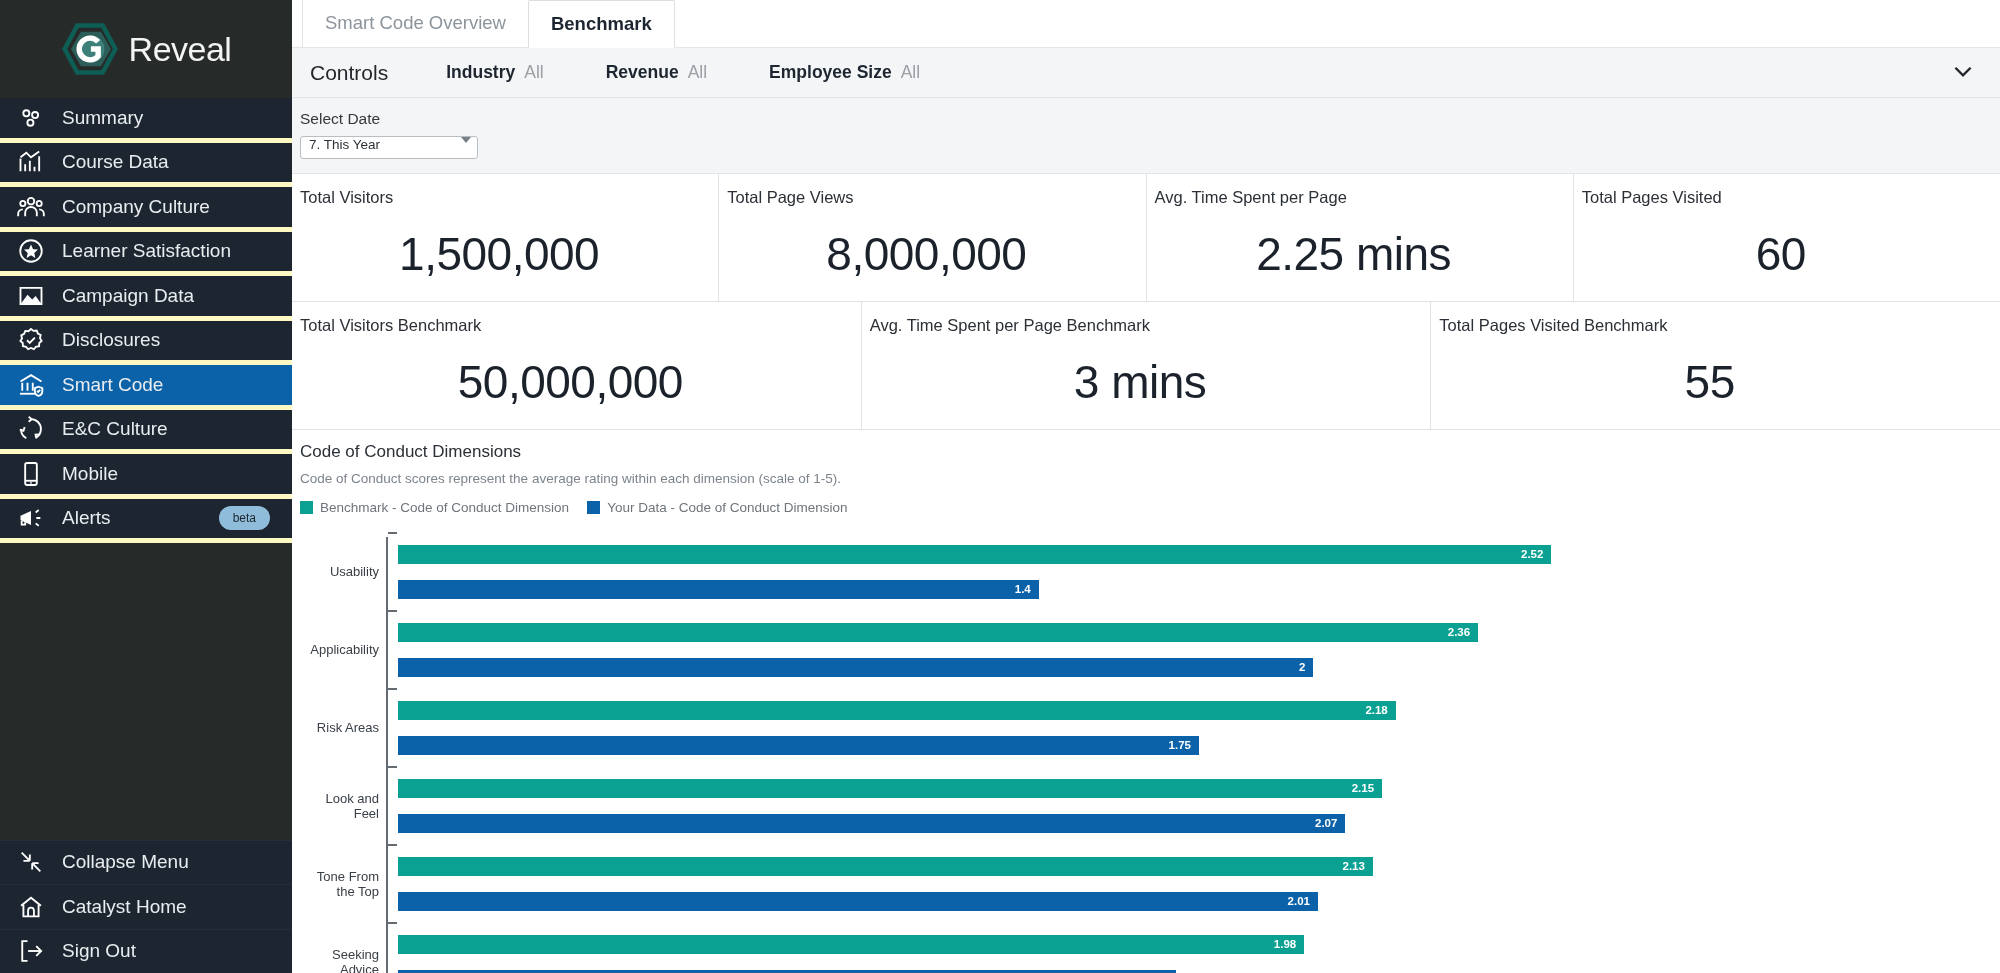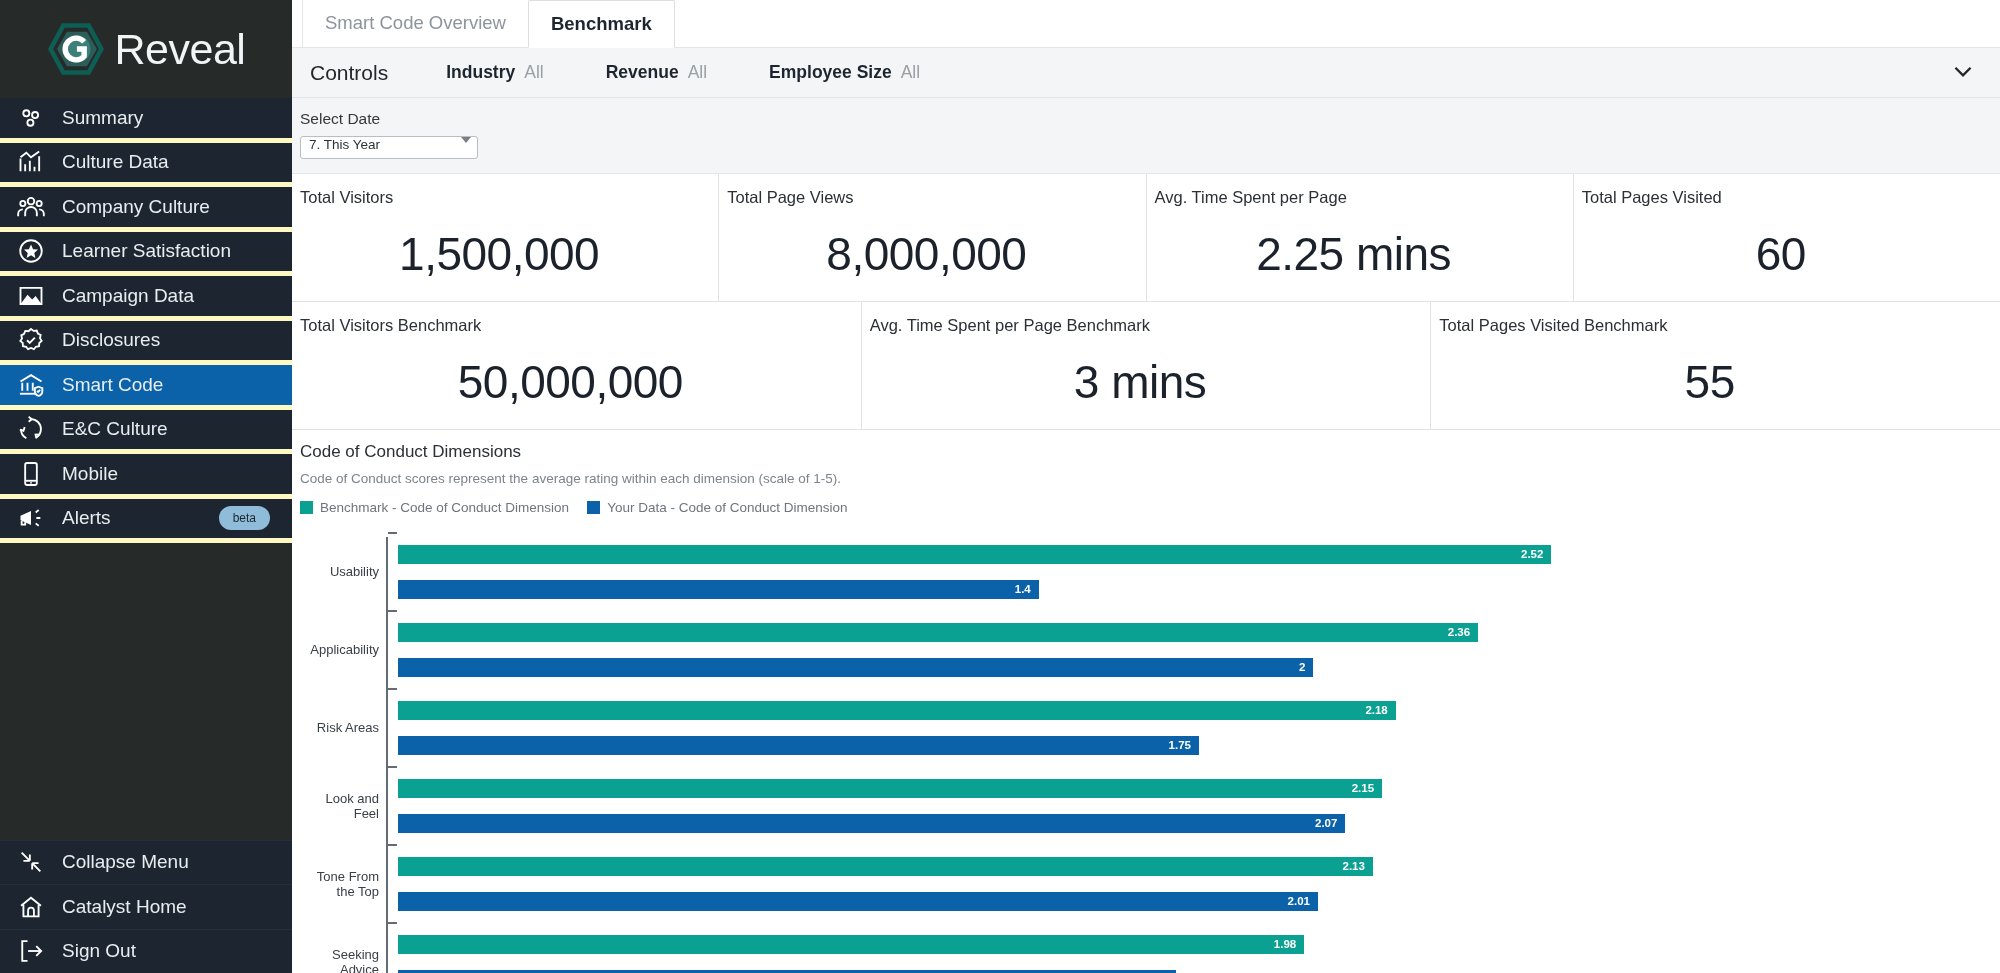"Reveal" .logo-text { font-size: 43px -> 34px }
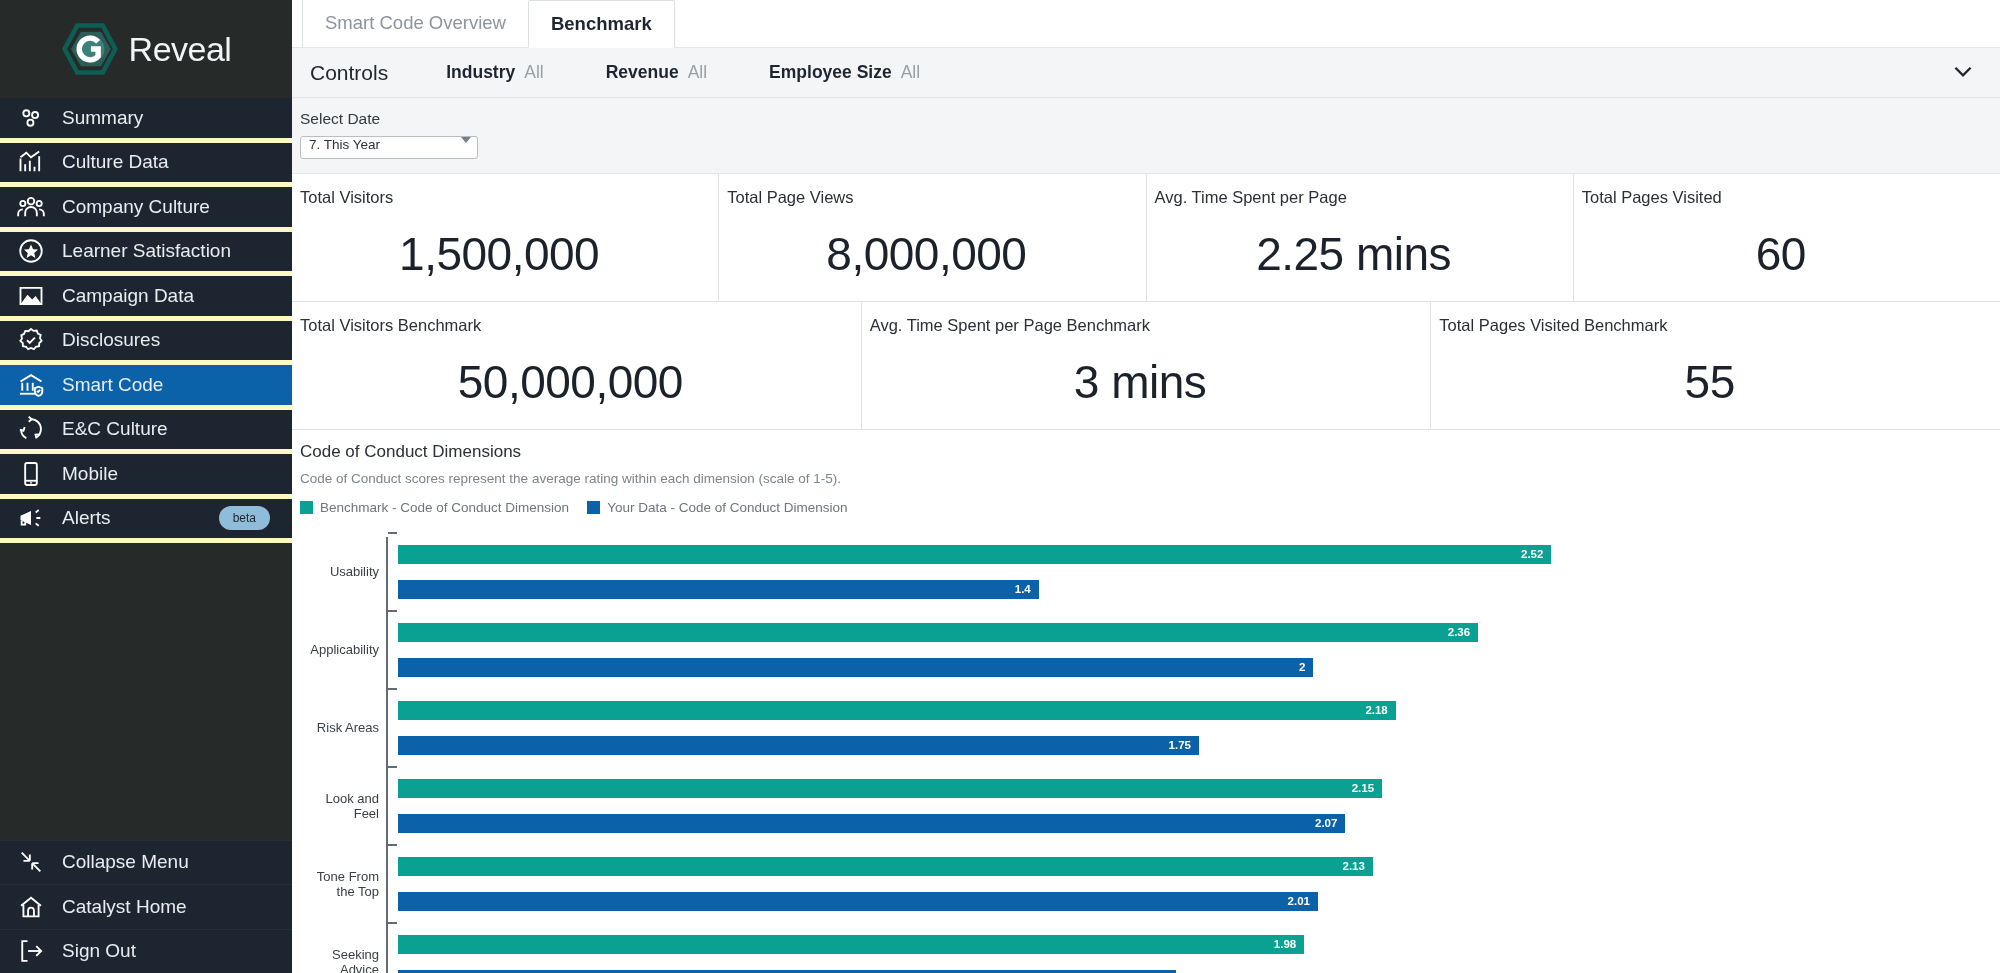"Culture Data" span.nav-label { text: Culture -> Course }
